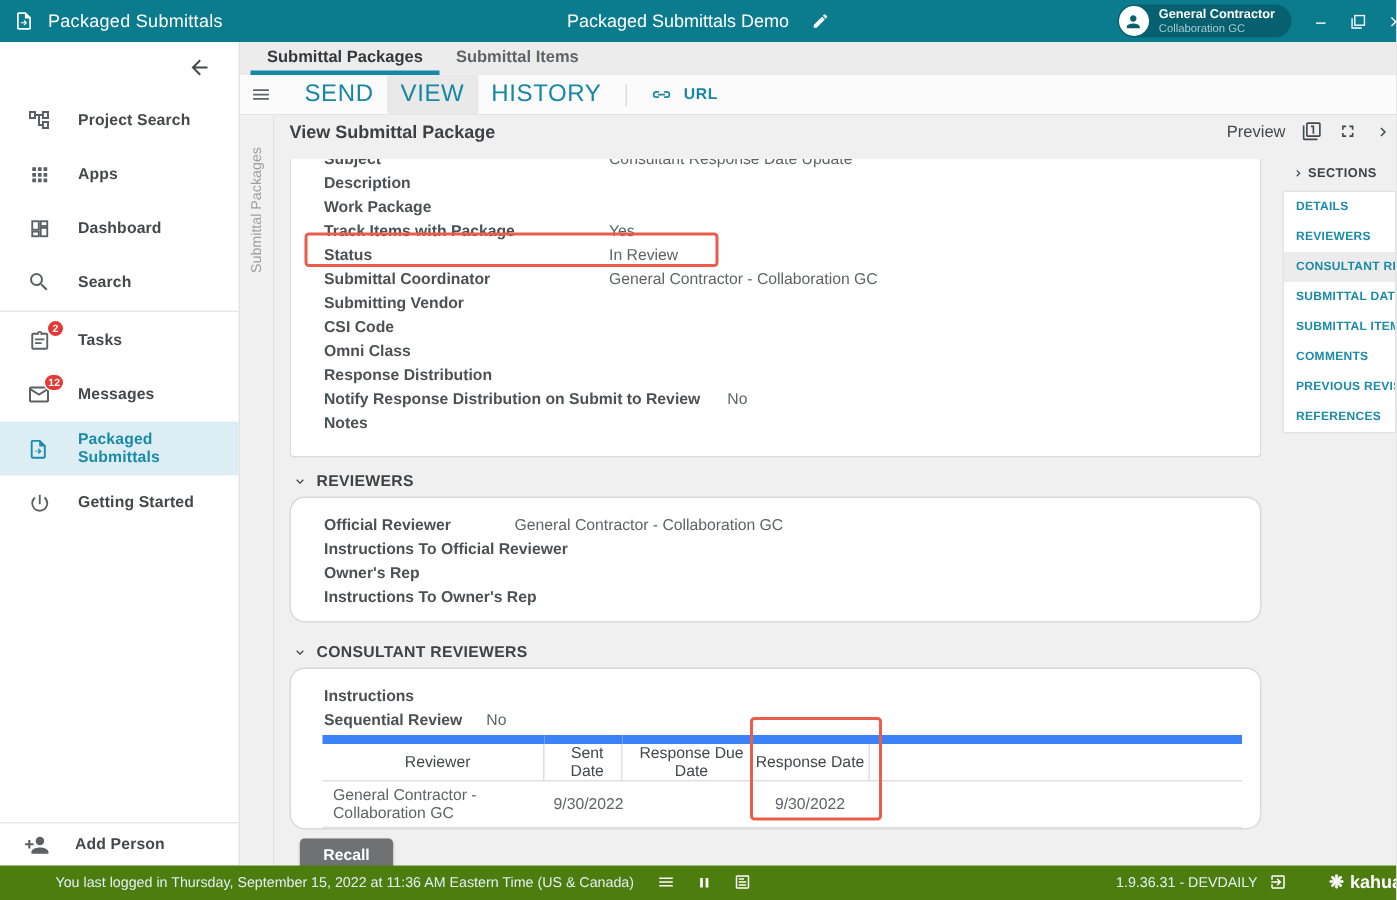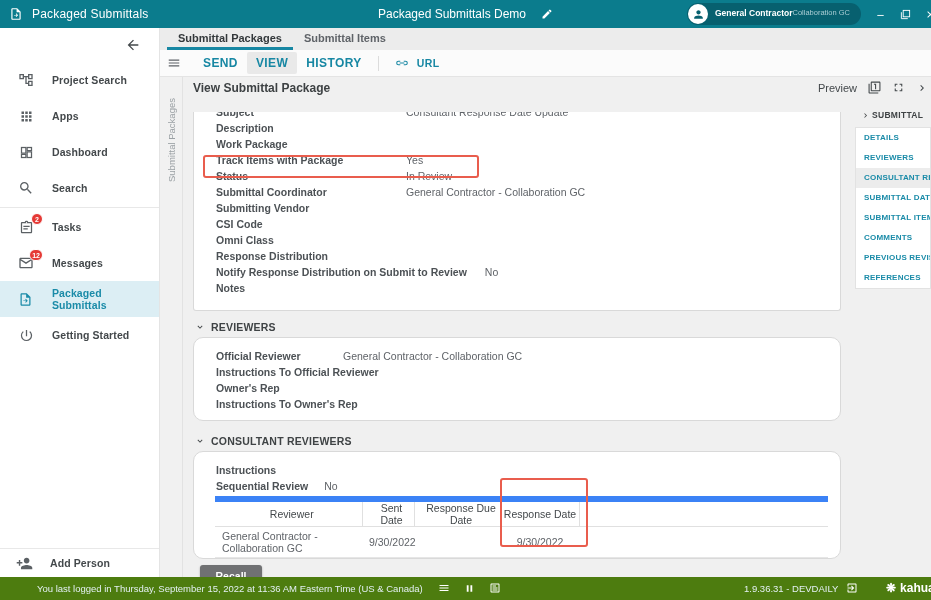"General Contractor" .chip-txt { flex-direction: none -> column }
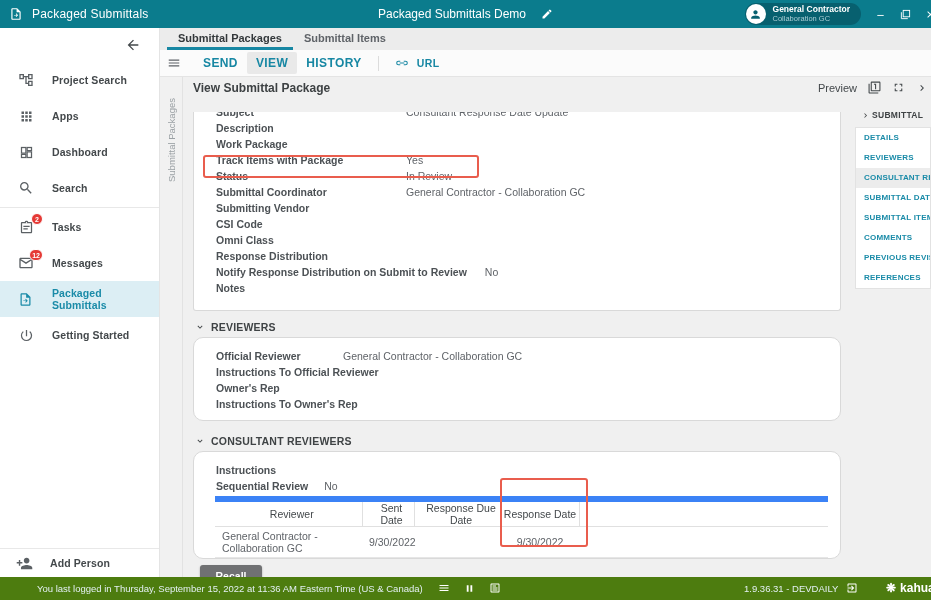"SEND" .tbtn { font-size: 12px -> 16px; font-weight: 700 -> 400 }
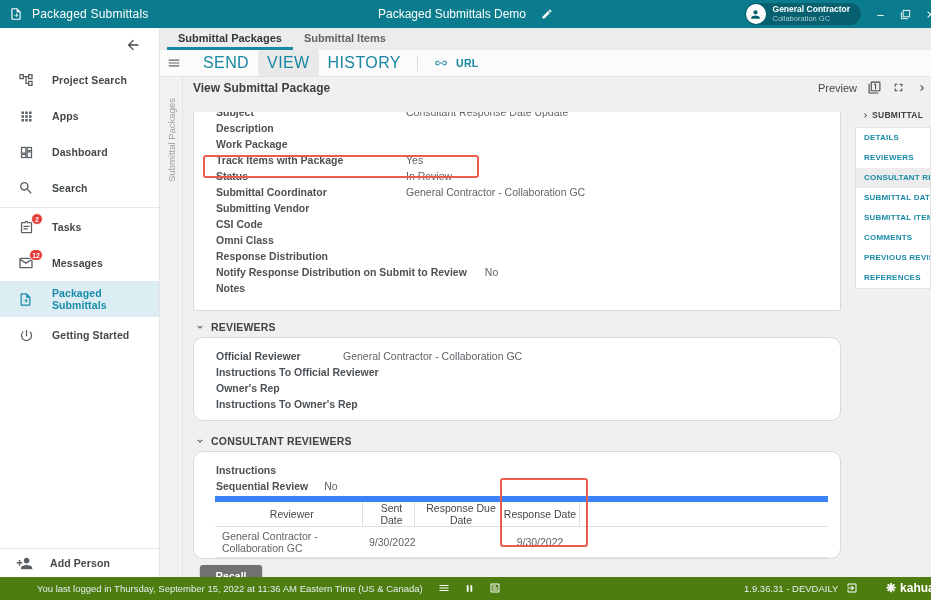"Subject" .card1 { margin-top: 14px -> 8px }
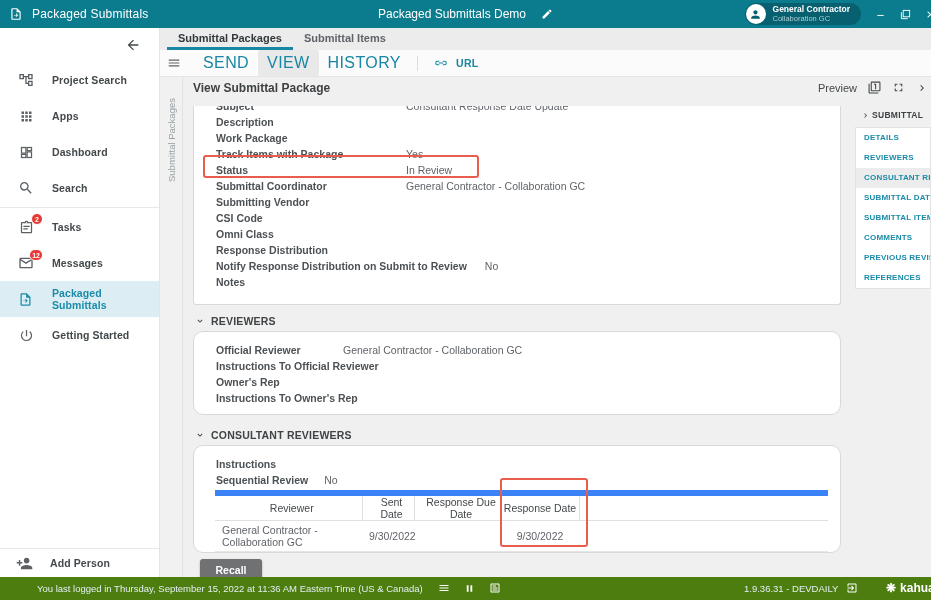"SUBMITTAL" span { text: SUBMITTAL -> SECTIONS }
